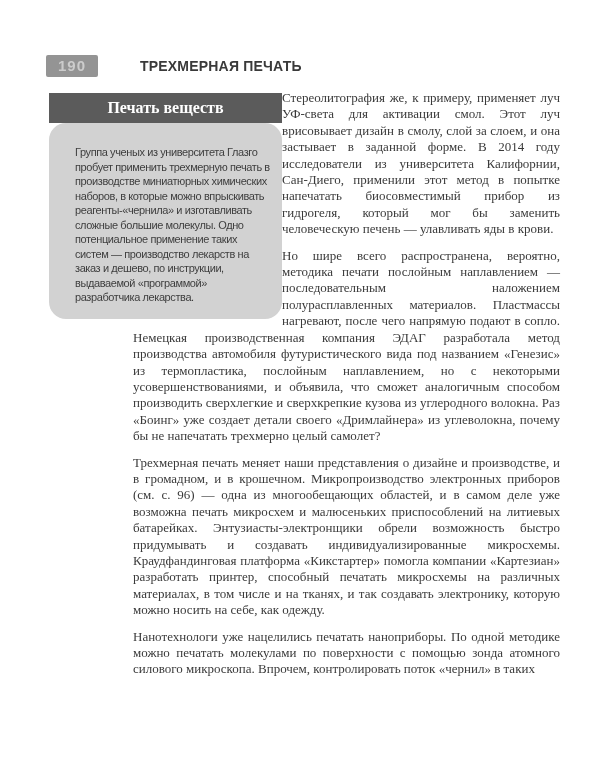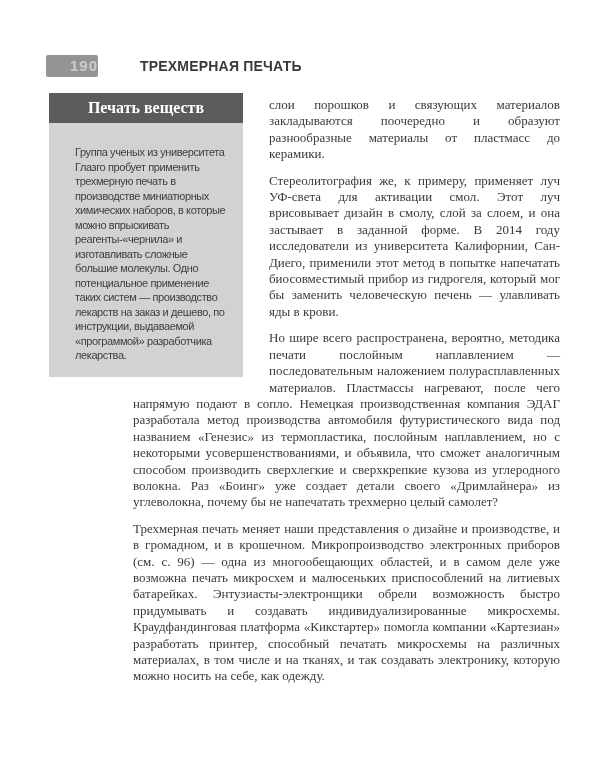"190" .page-badge { text-align: right -> center }
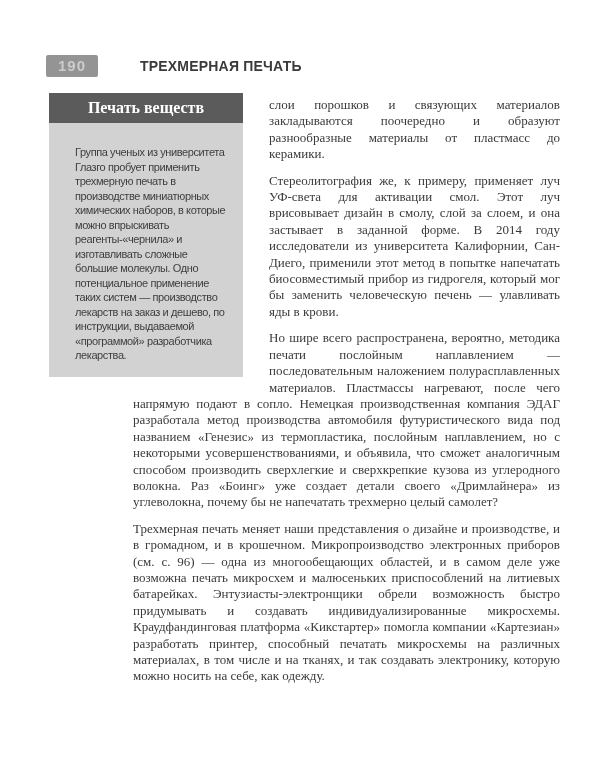"Печать веществ" .sidebar { margin: 3px 26px 10px -84px -> 3px 0 10px -84px; width: 194px -> 233px }
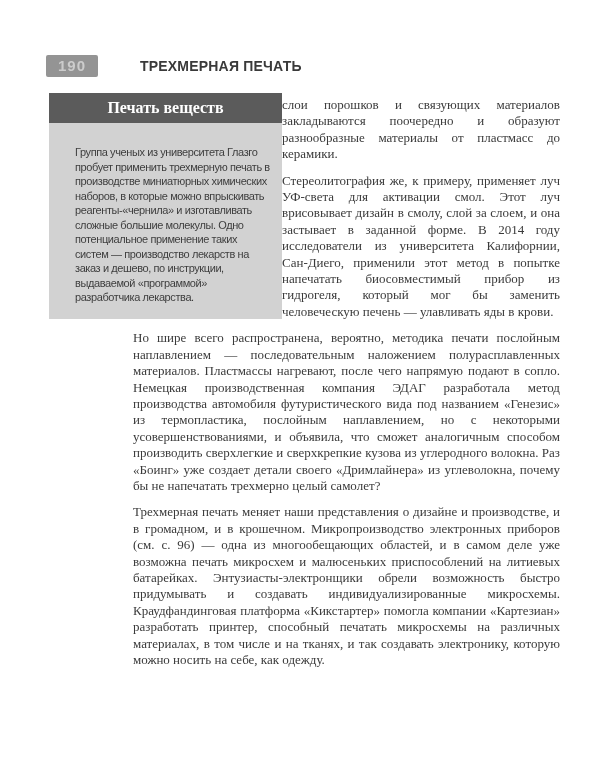"слои порошков и связующих материалов" p.para { html: <p>слои порошков и связующих материалов закладываются поочередно и образуют разнообразные материалы от пластмасс до керамики.</p> -> none }
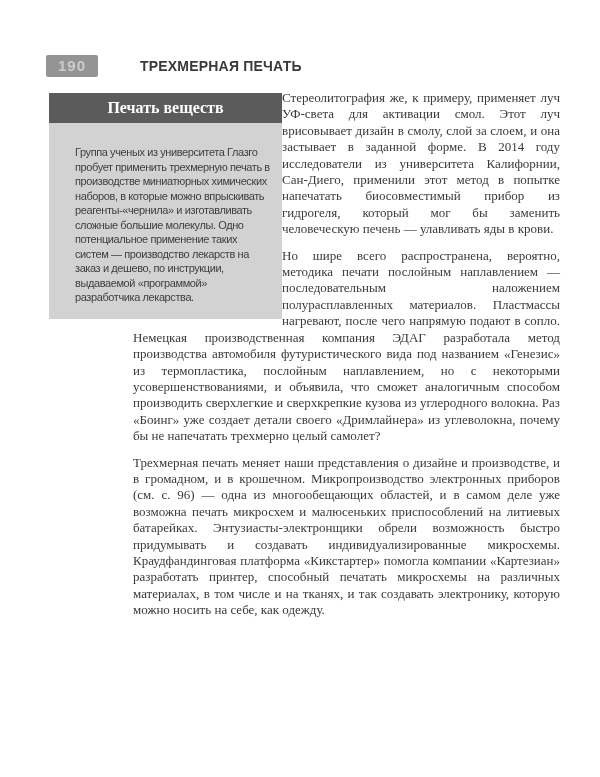"Группа ученых из университета Глазго" .sidebar-body { border-radius: none -> 17px }
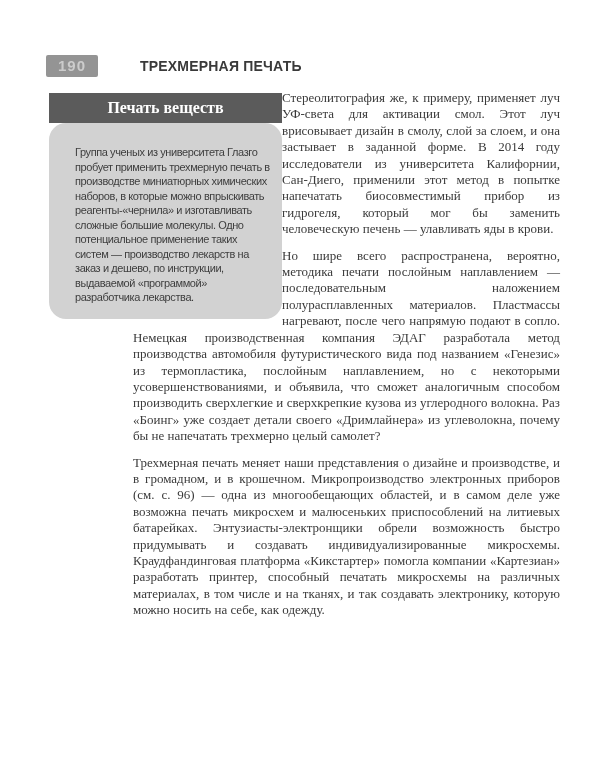"Нанотехнологи уже нацелились печатать" p.para { html: none -> <p>Нанотехнологи уже нацелились печатать наноприборы. По одной методике можно печатать молекулами по поверхности с помощью зонда атомного силового микроскопа. Впрочем, контролировать поток «чернил» в таких</p> }
